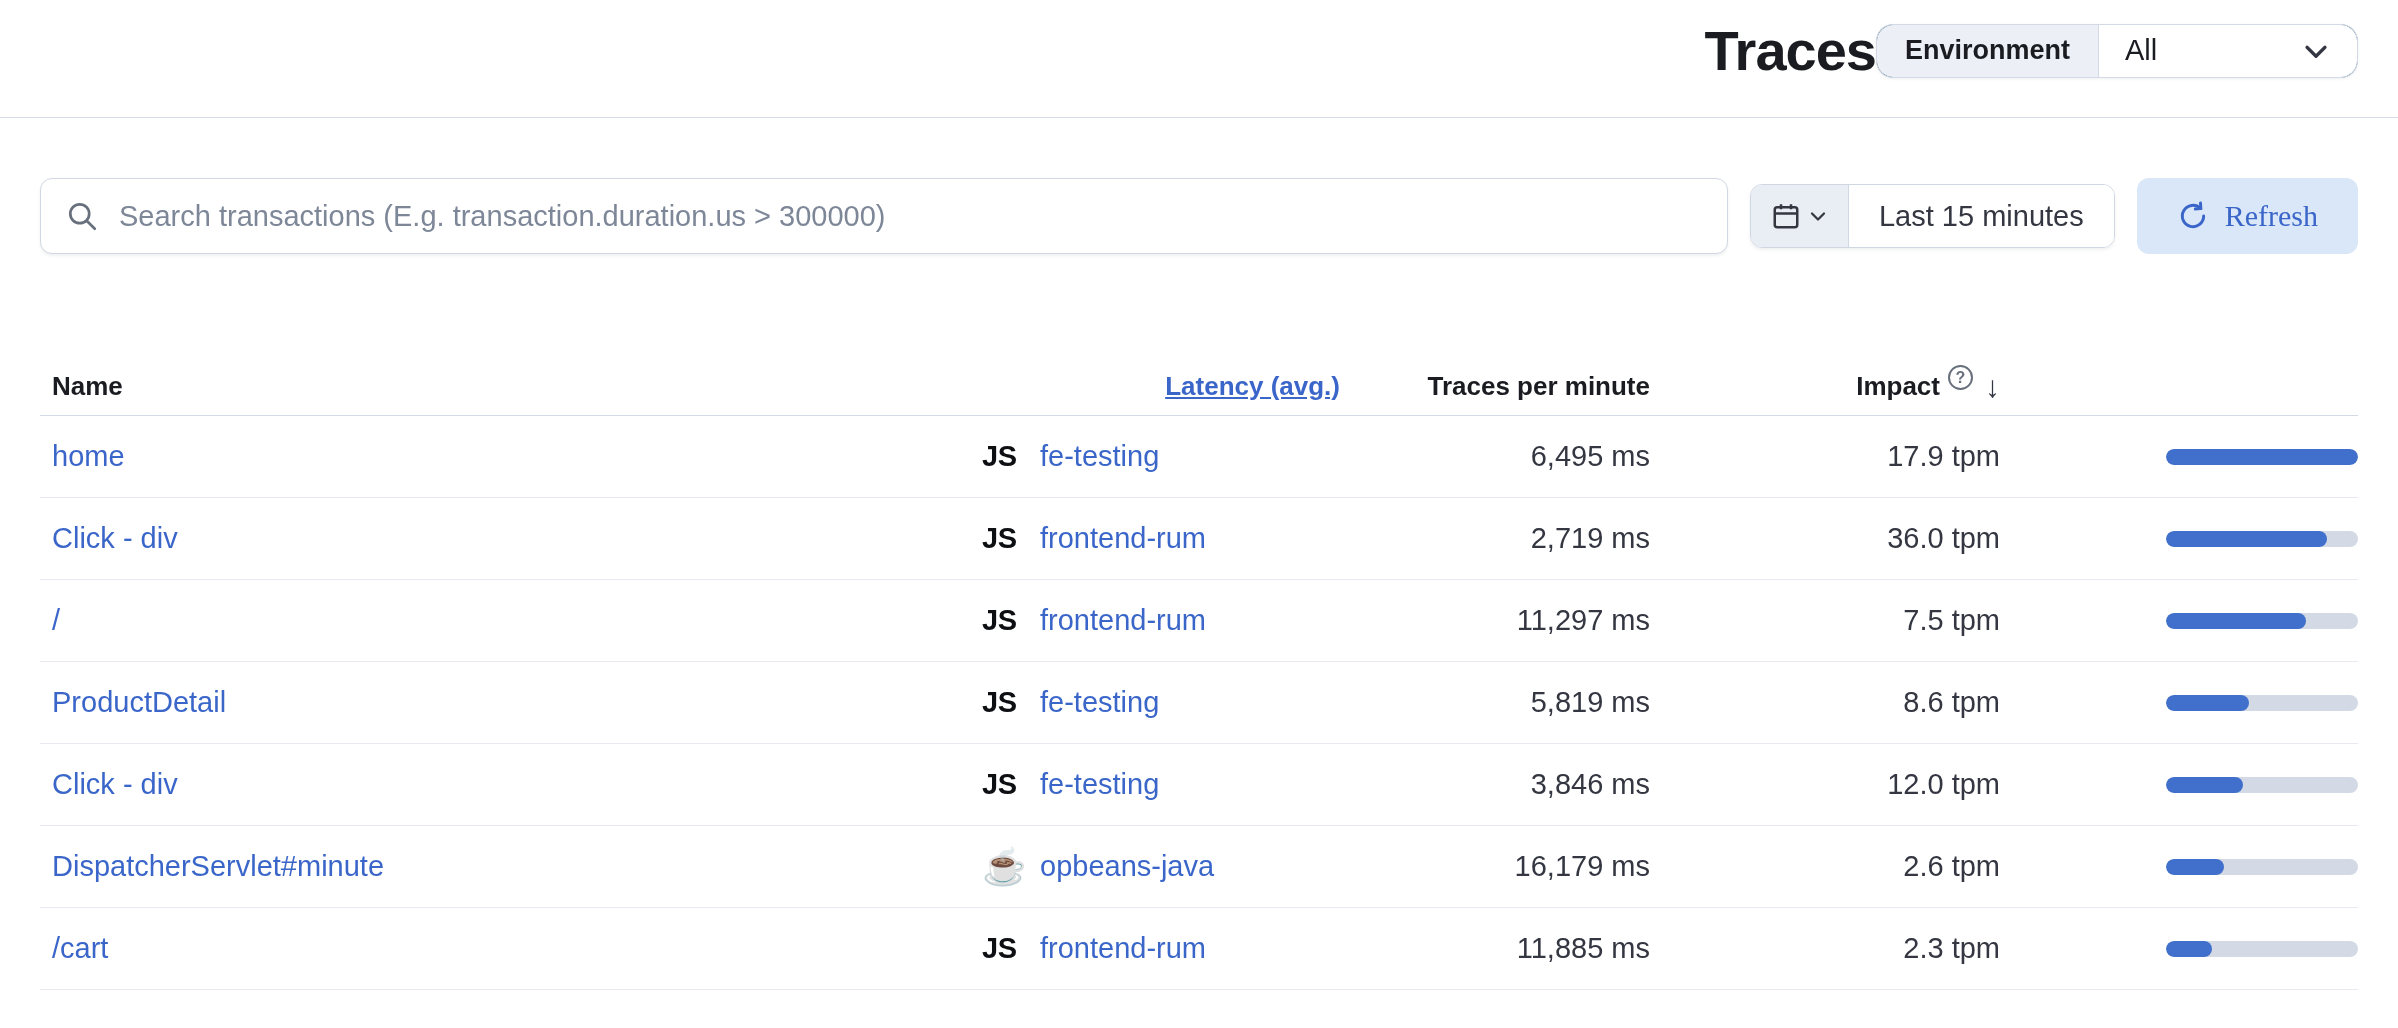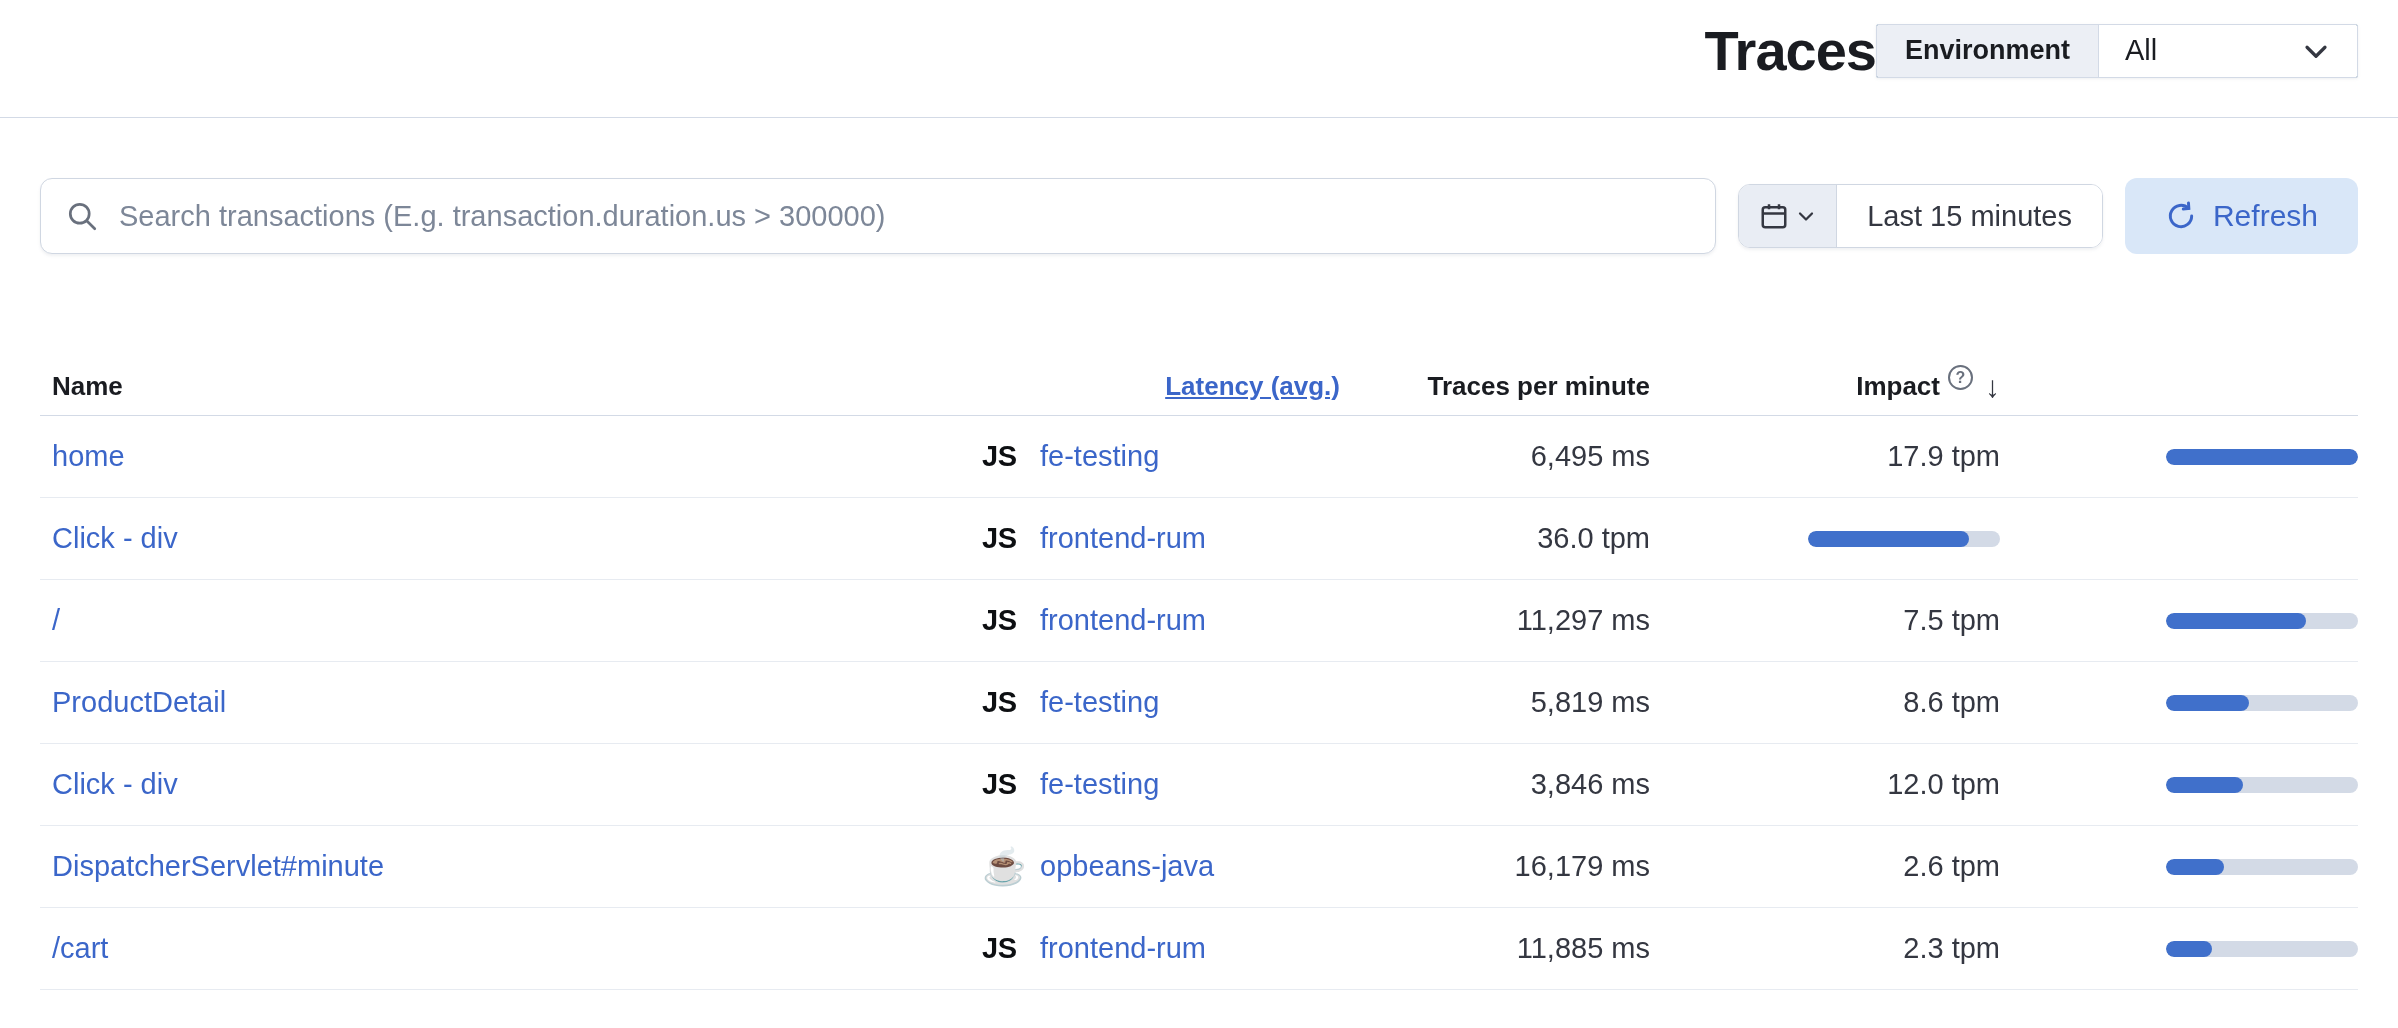"Environment" .env-group { border-radius: 2px -> 17px }
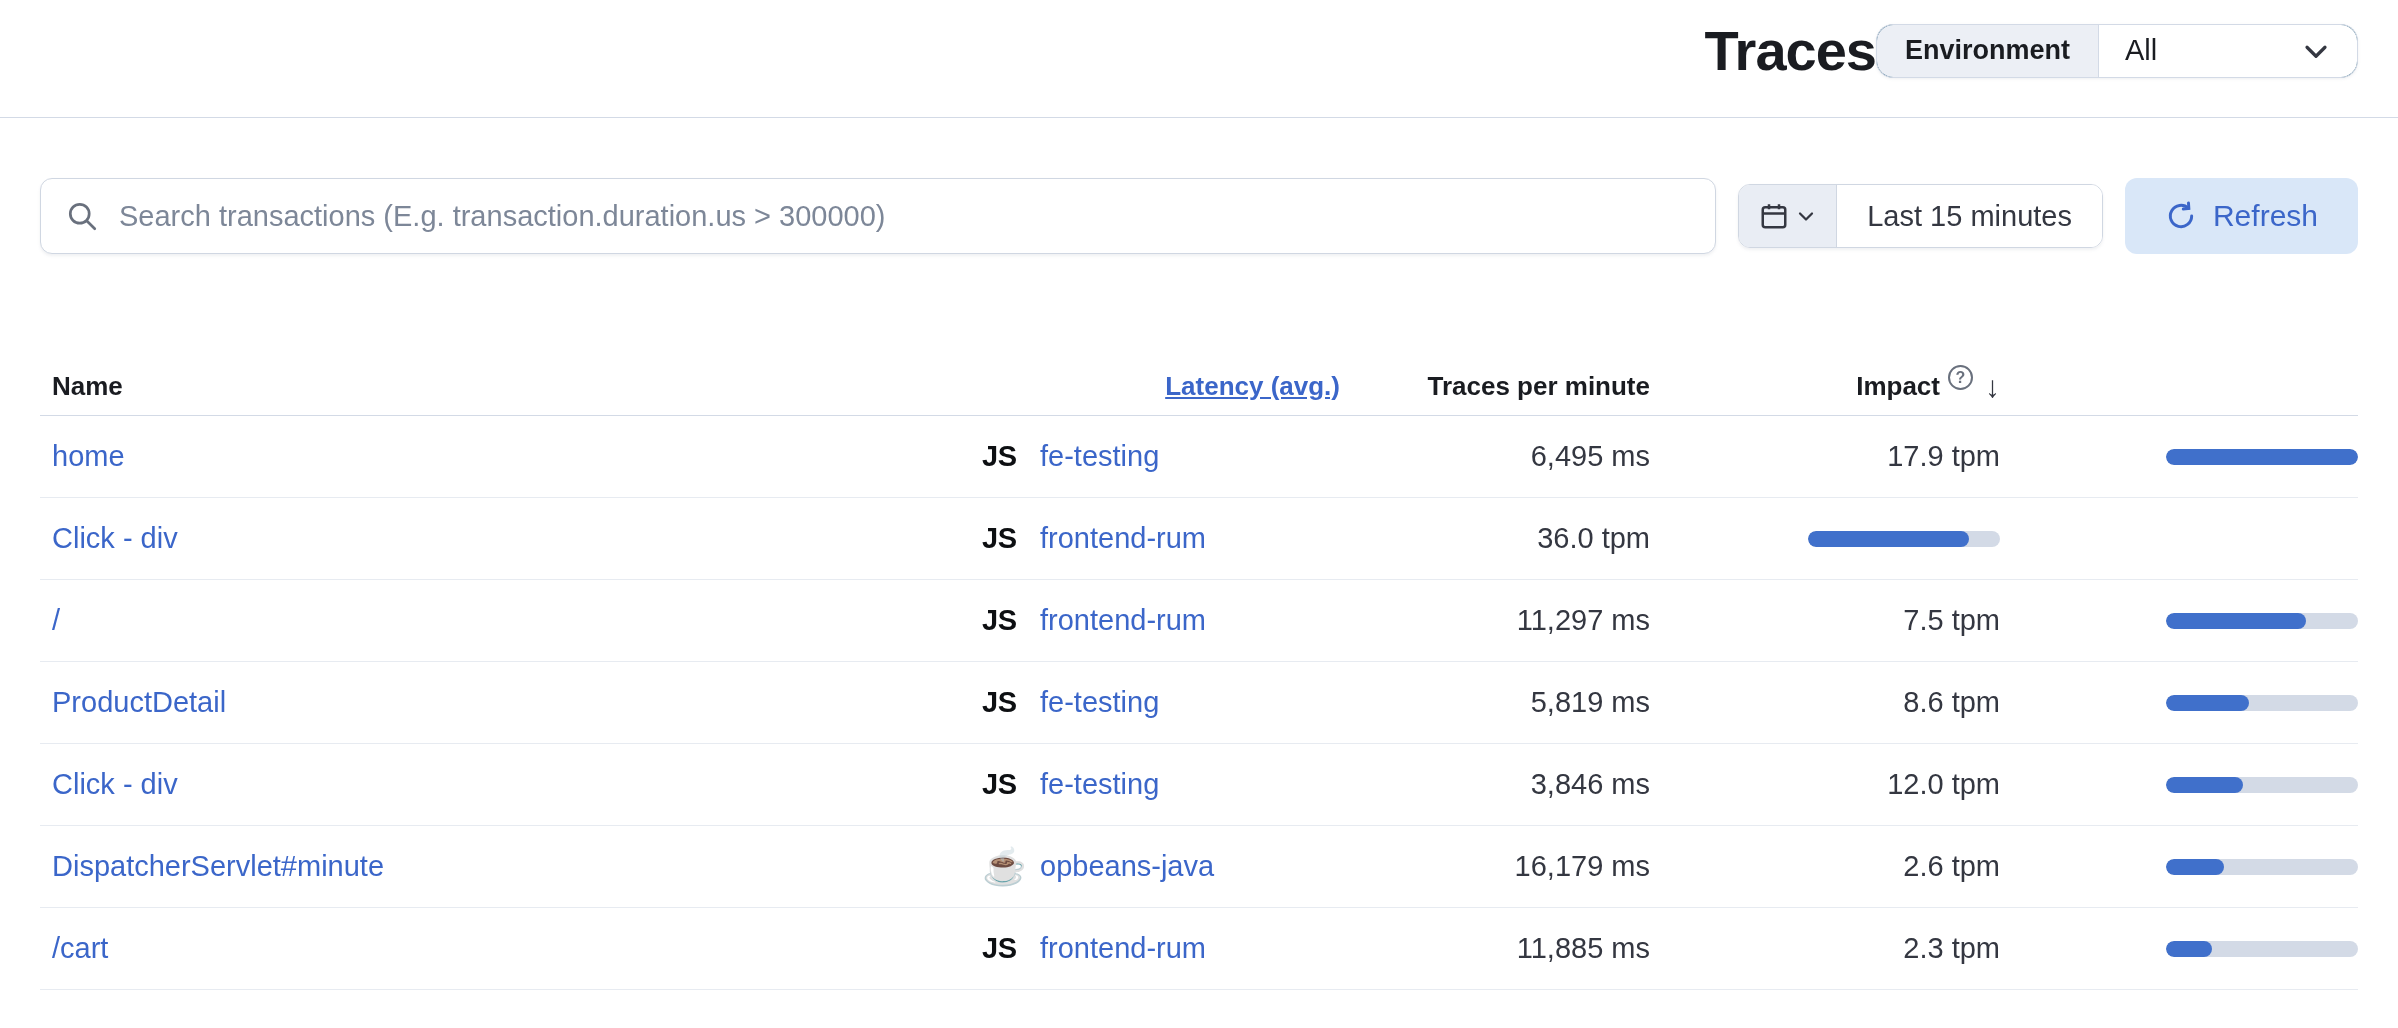"Refresh" .refresh-btn { font-family: Liberation Sans, sans-serif -> Liberation Serif, serif }
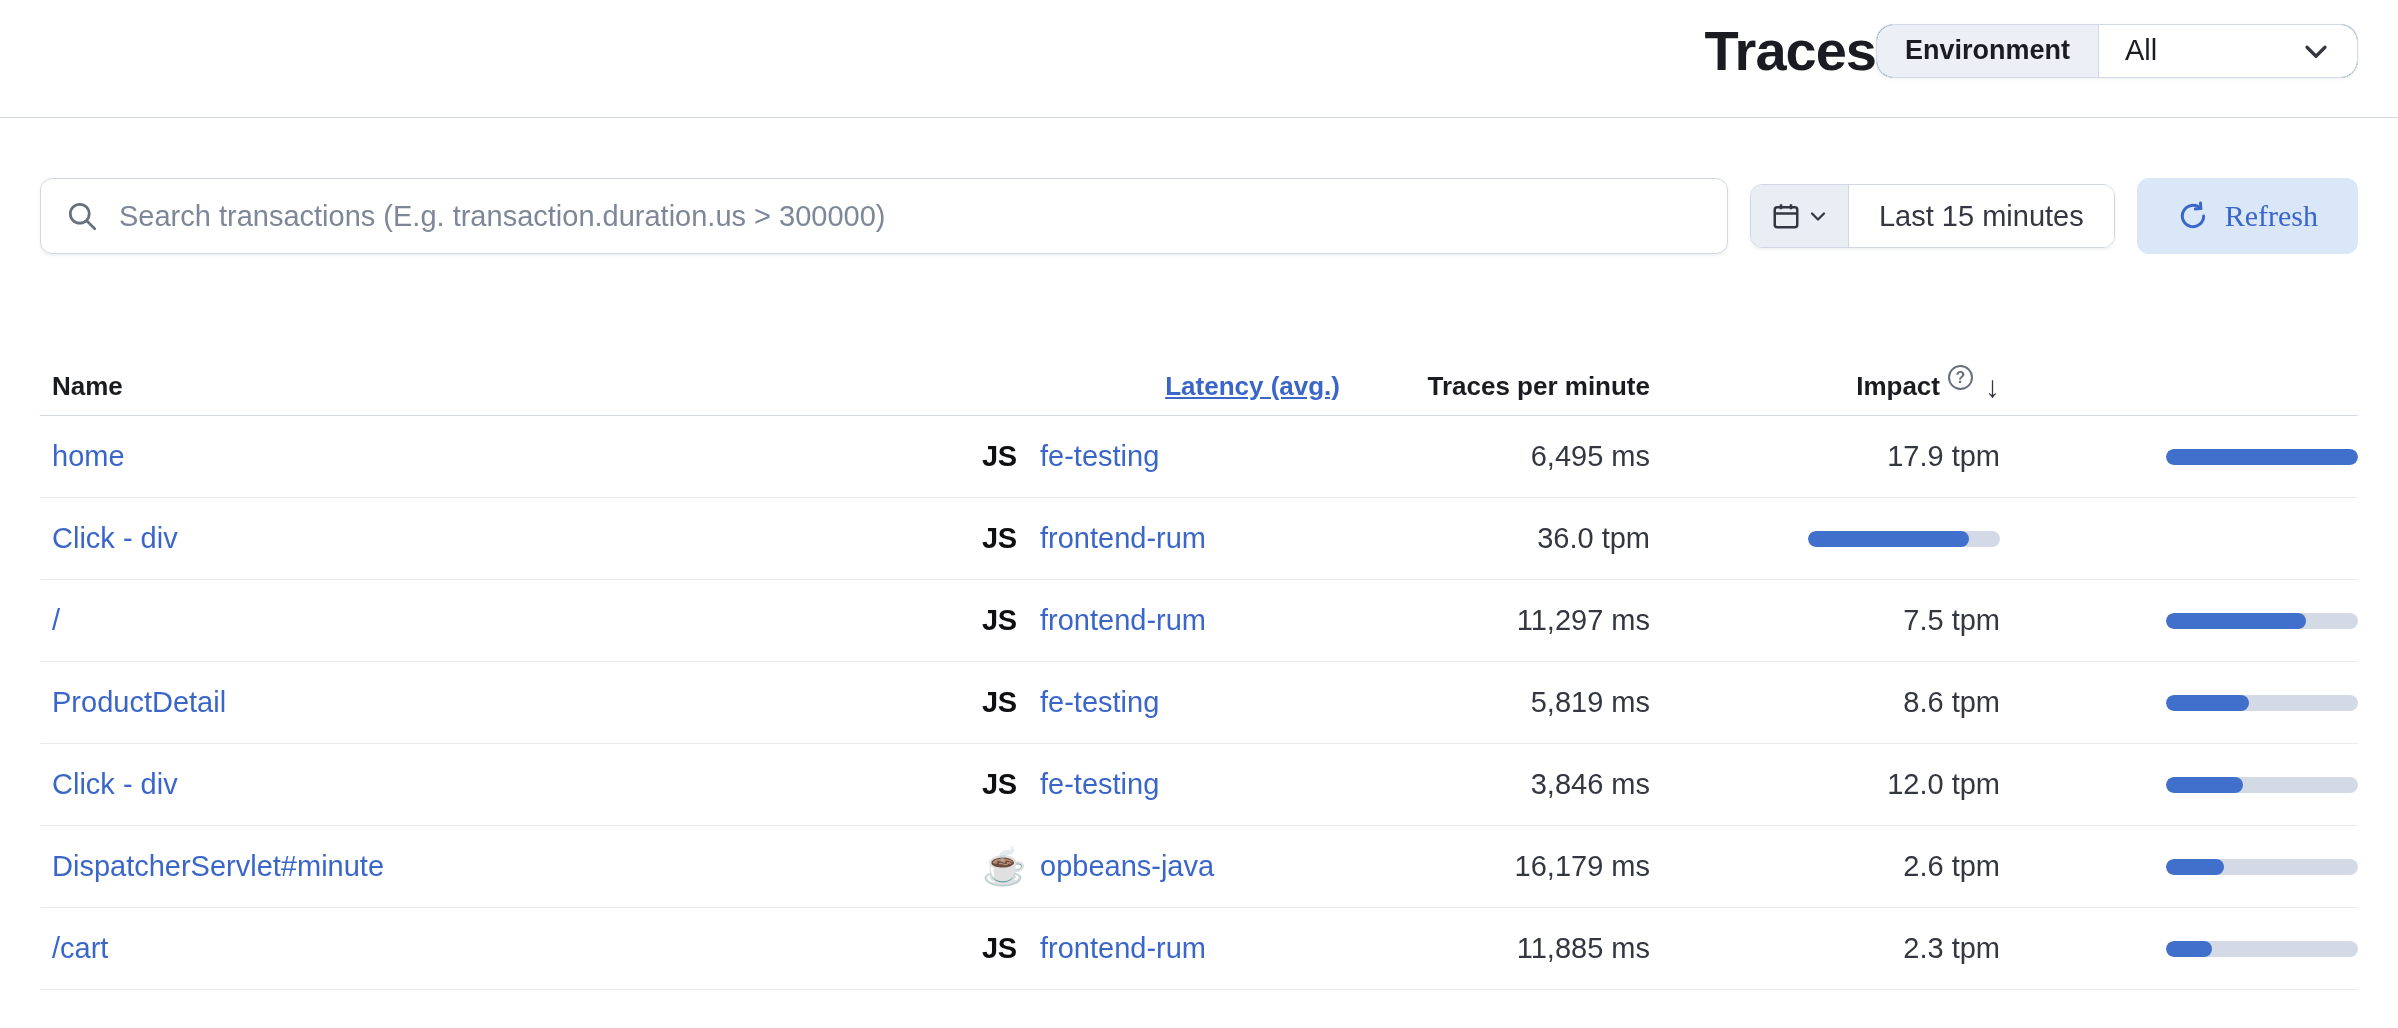"2,719 ms" div.c-lat { html: none -> <div>2,719 ms</div> }
